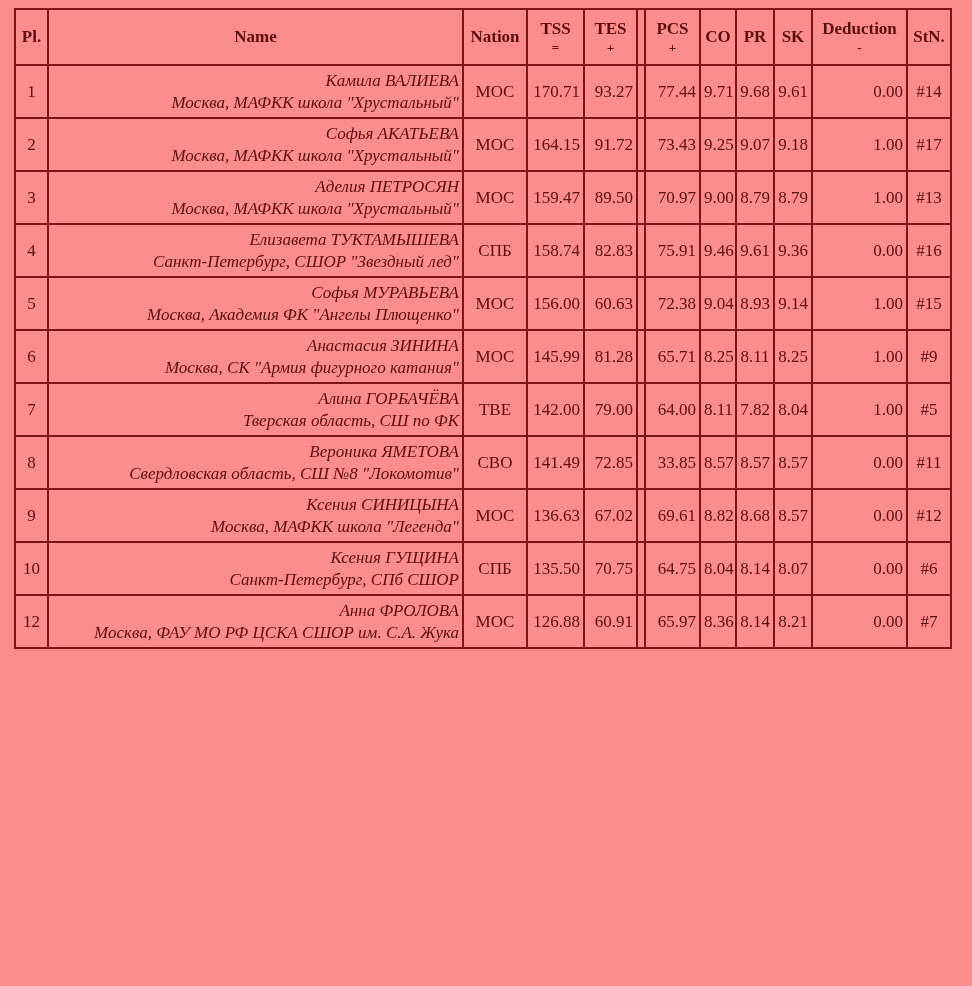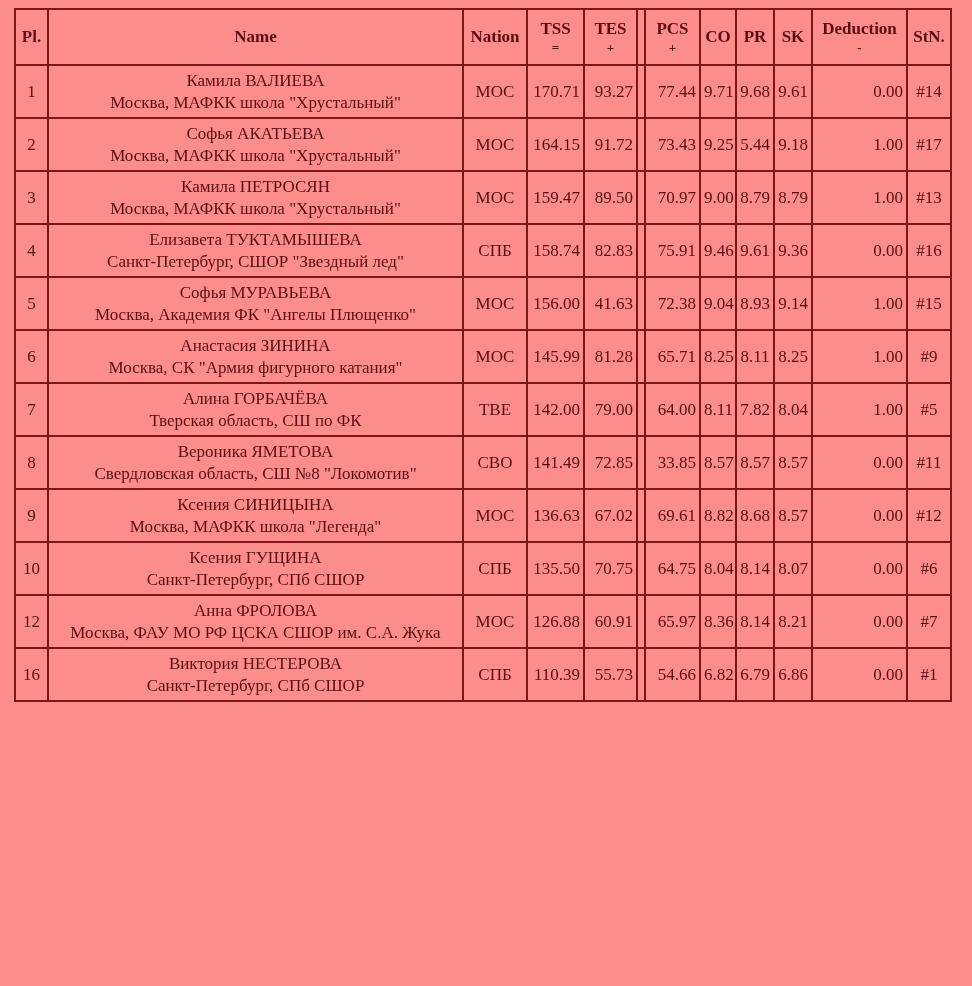"Камила ВАЛИЕВА" td.name-cell { font-style: none -> italic; text-align: center -> right }
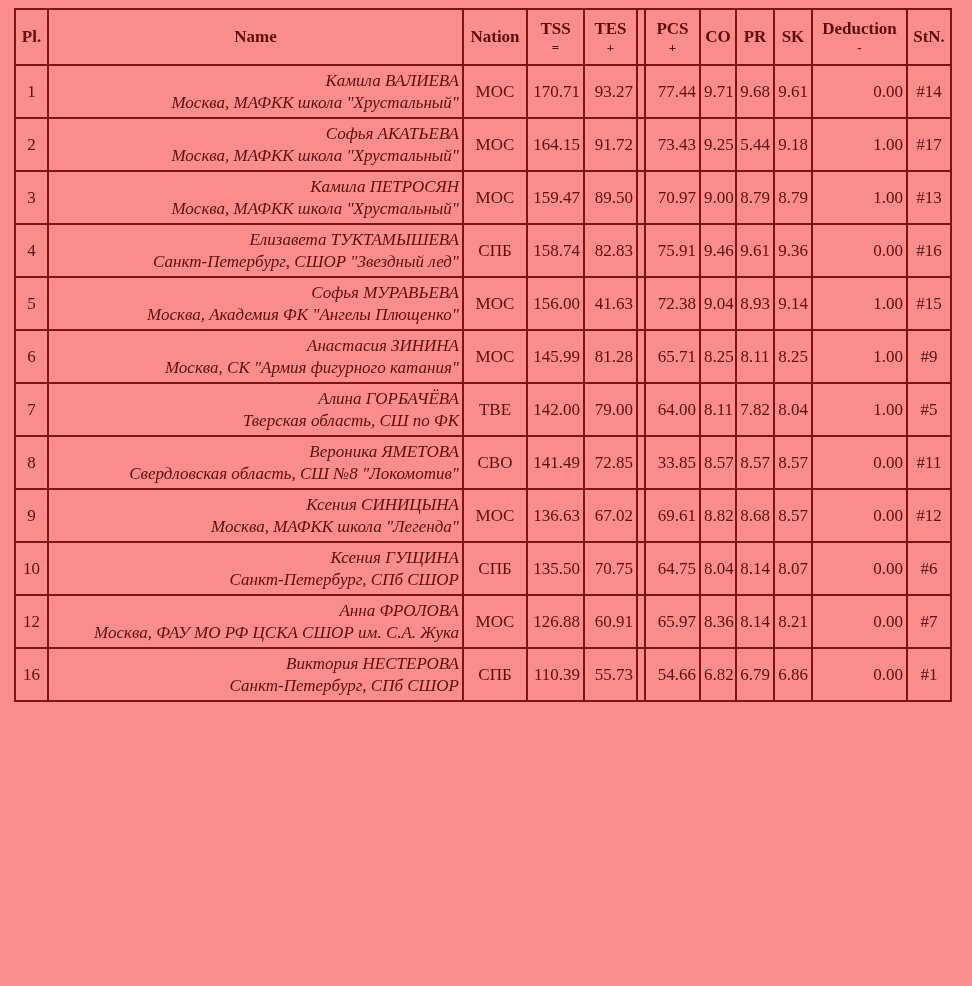"5.44" td.c { text: 5.44 -> 9.07 }
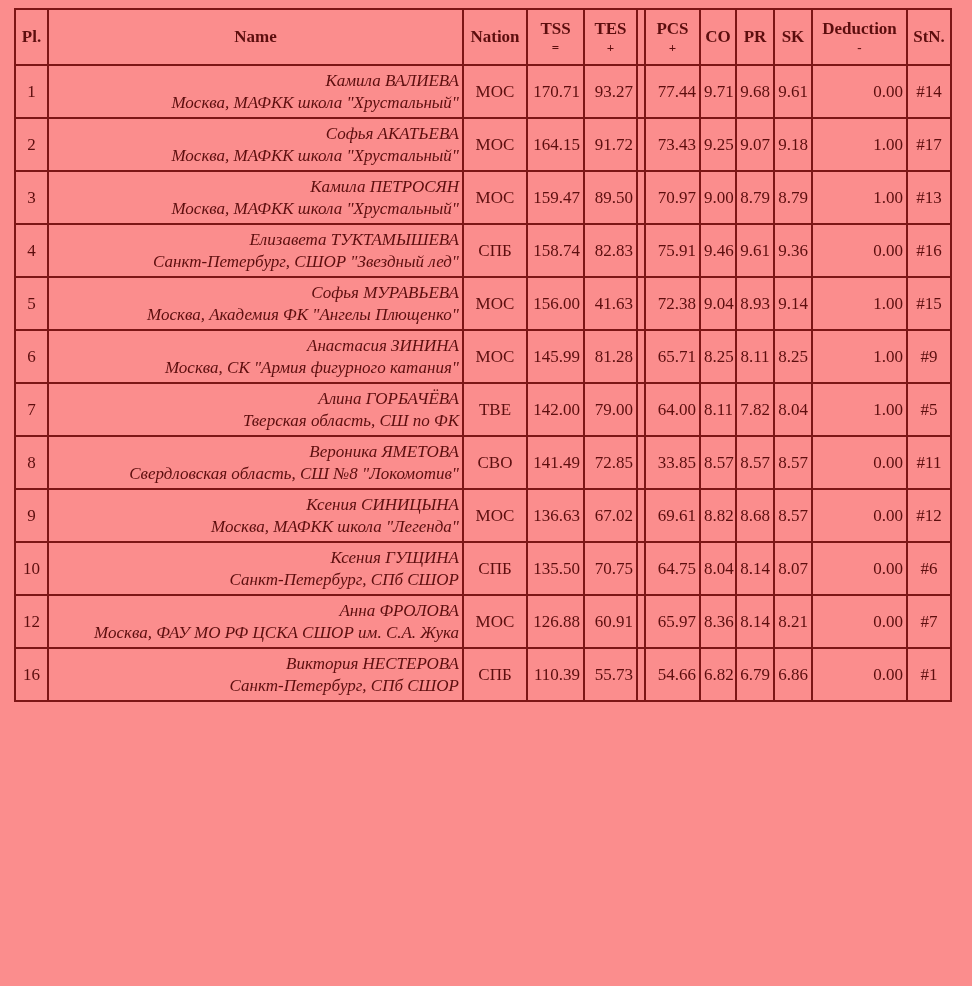"Камила ПЕТРОСЯН" div { text: Камила -> Аделия }
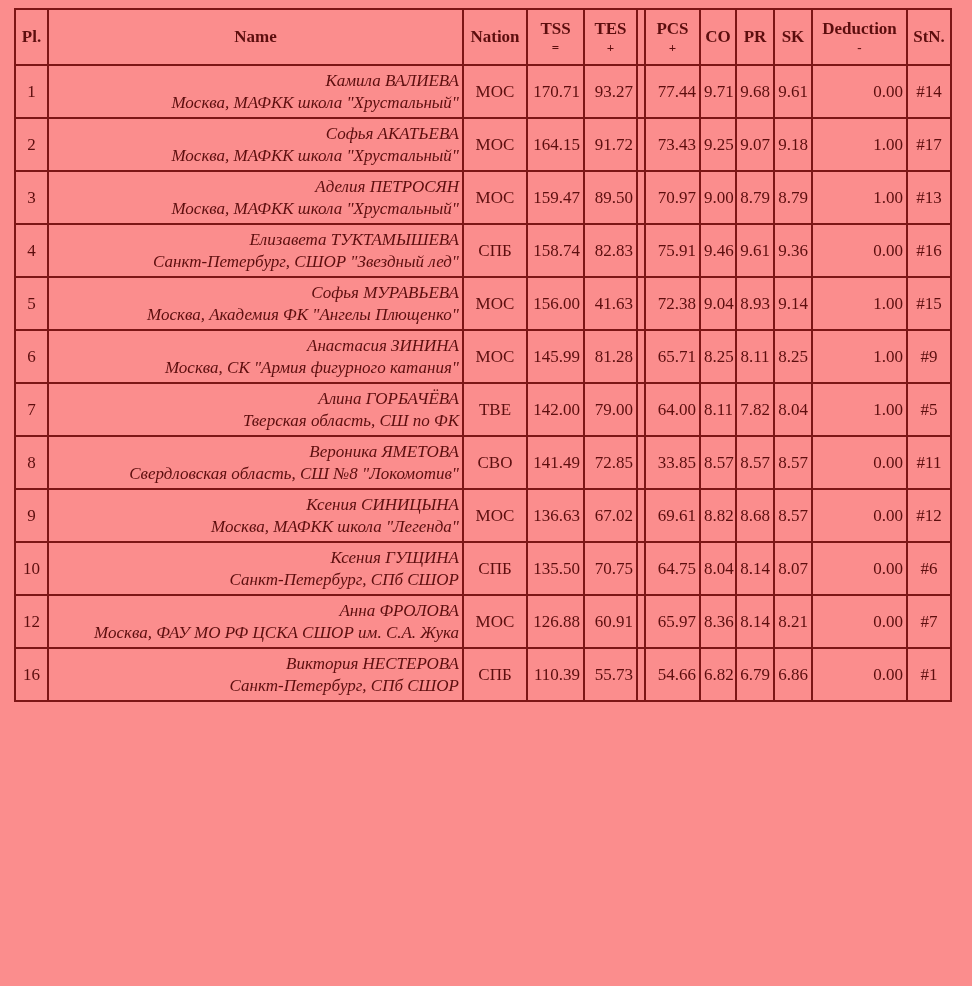"41.63" td.r { text: 41.63 -> 60.63 }
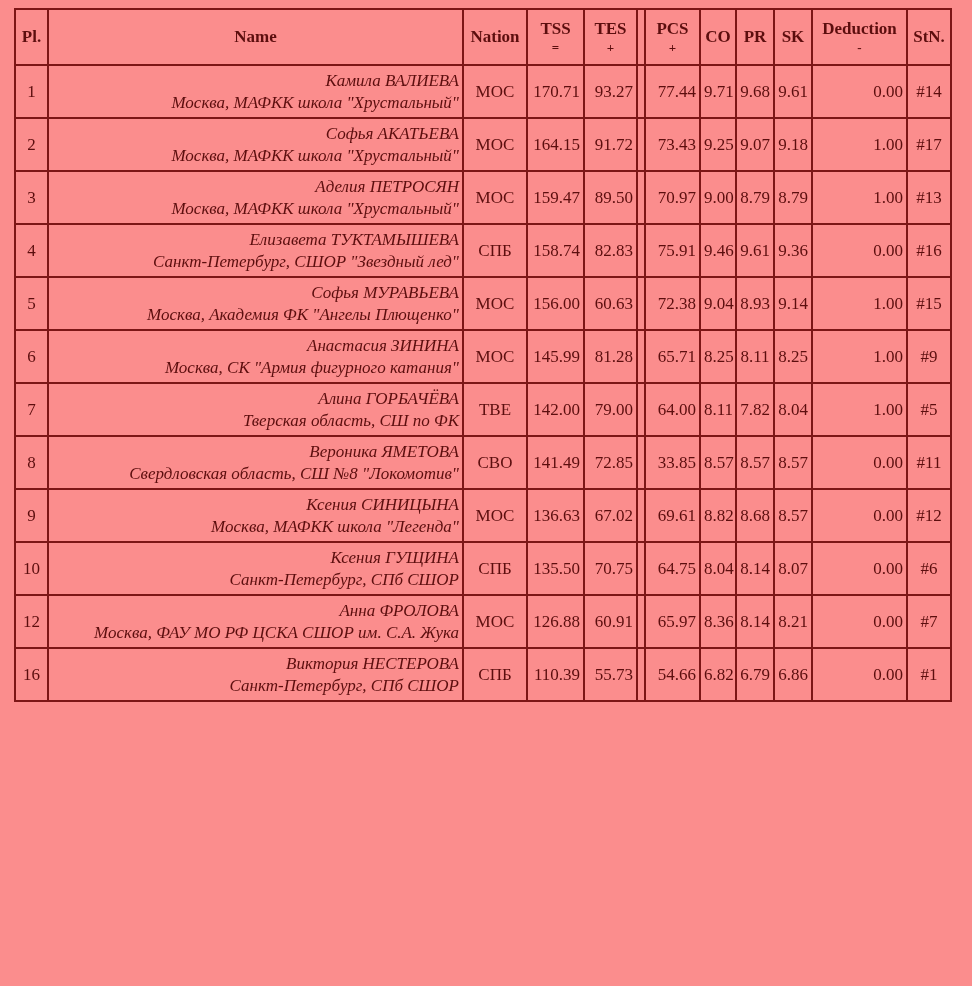"16" tr { html: <tr> <td>16</td> <td> <div>Виктория НЕСТЕРОВА</div> <div>Санкт-Петербург, СПб СШОР</div> </td> <td>СПБ</td> <td>110.39</td> <td>55.73</td> <td></td> <td>54.66</td> <td>6.82</td> <td>6.79</td> <td>6.86</td> <td>0.00</td> <td>#1</td> </tr> -> none }
